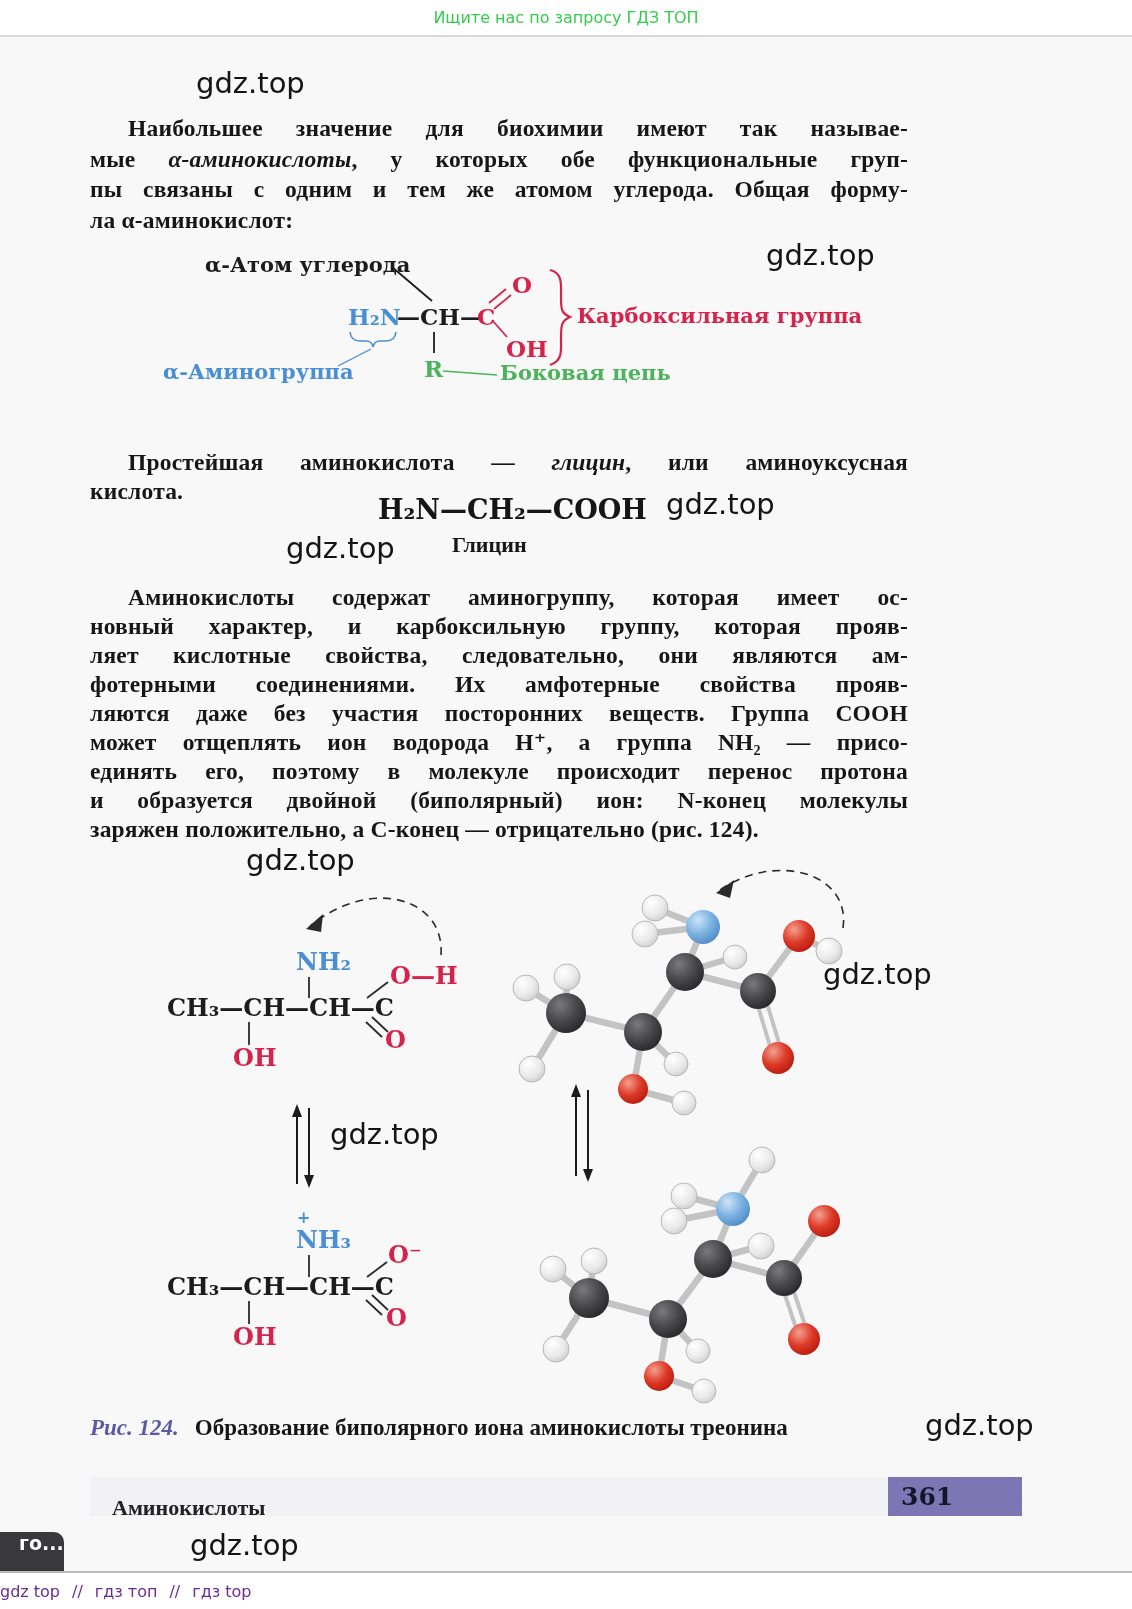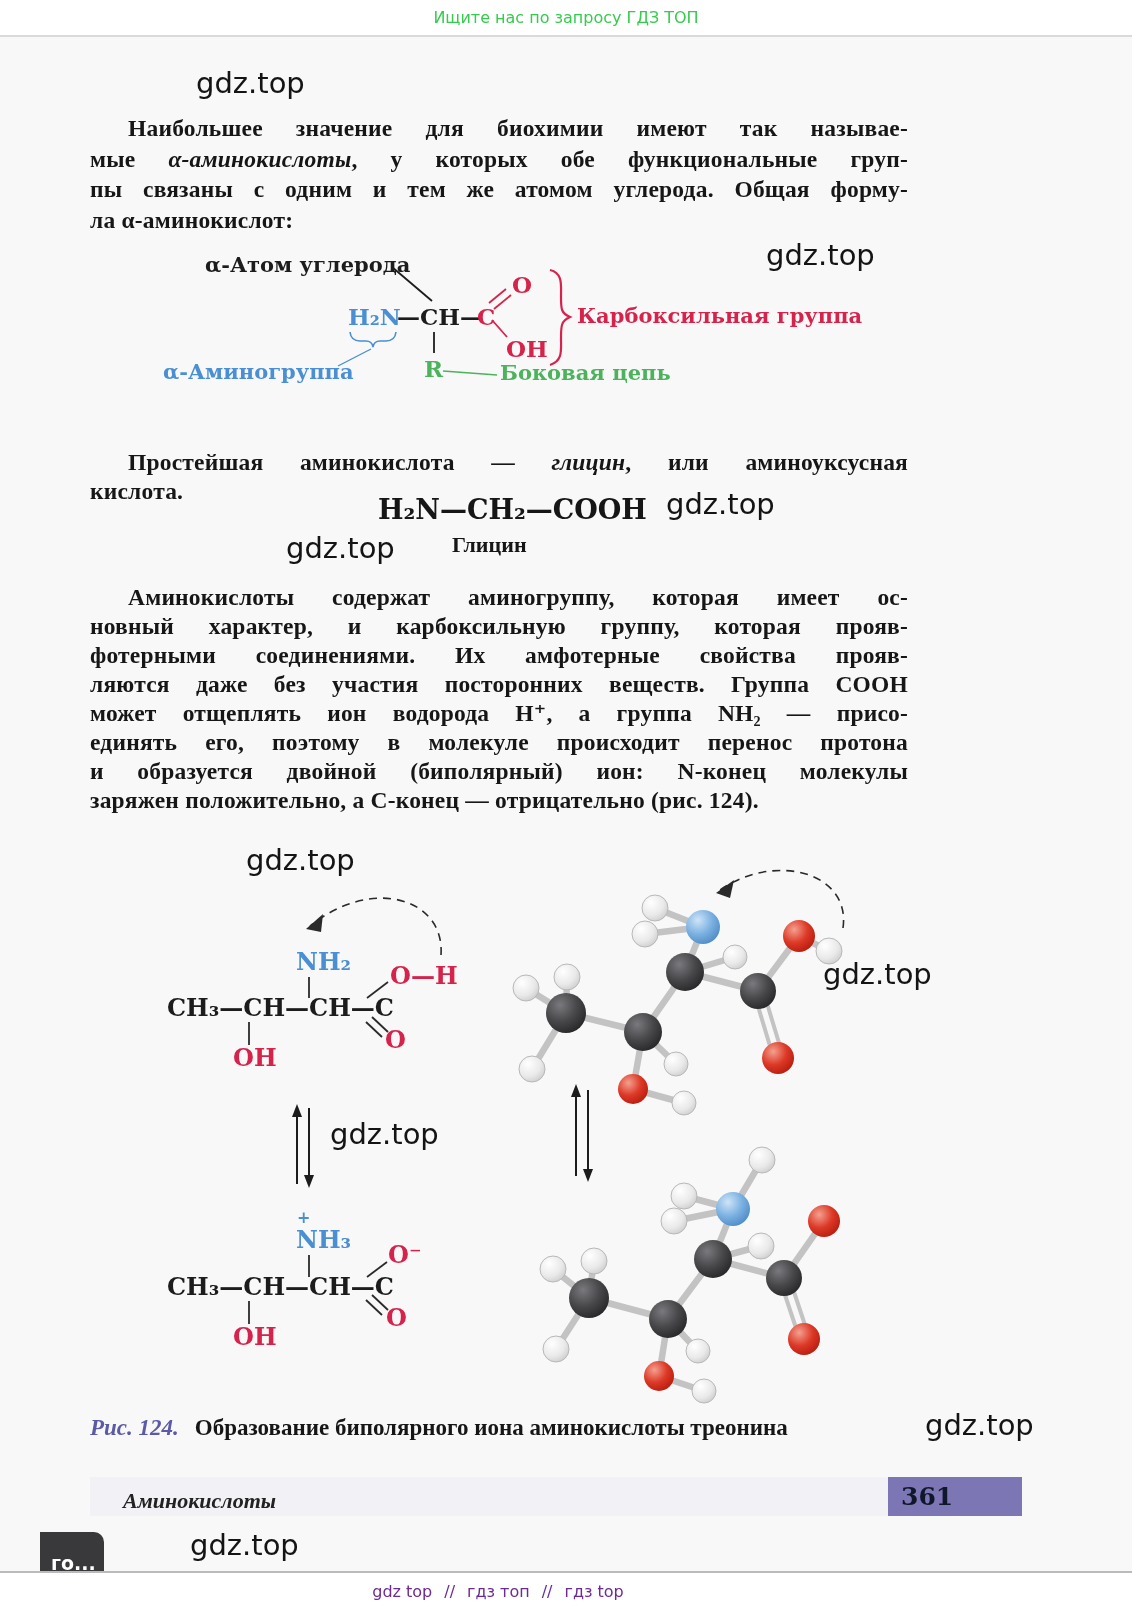"ляет кислотные свойства, следовательно," div.tline { html: none -> <div>ляет кислотные свойства, следовательно, они являются ам-</div> }
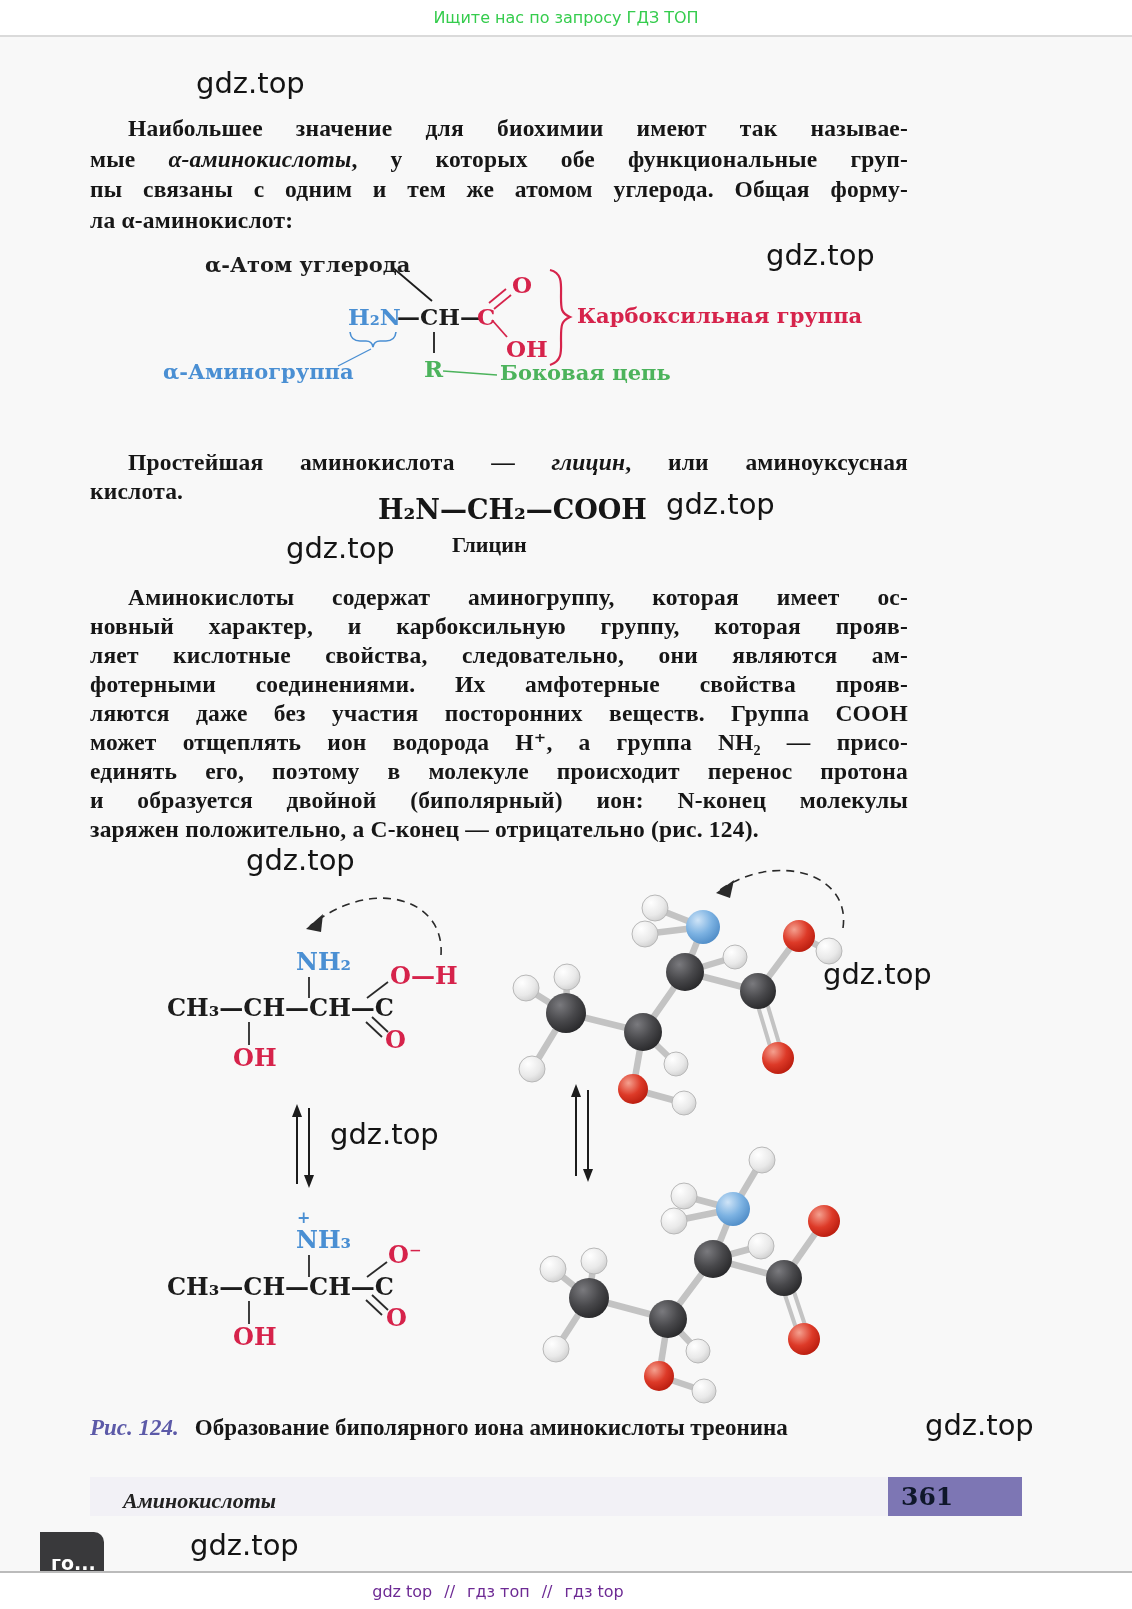"Аминокислоты" .footer-section { font-style: italic -> none; margin-left: 11px -> none; top: 4px -> 11px }
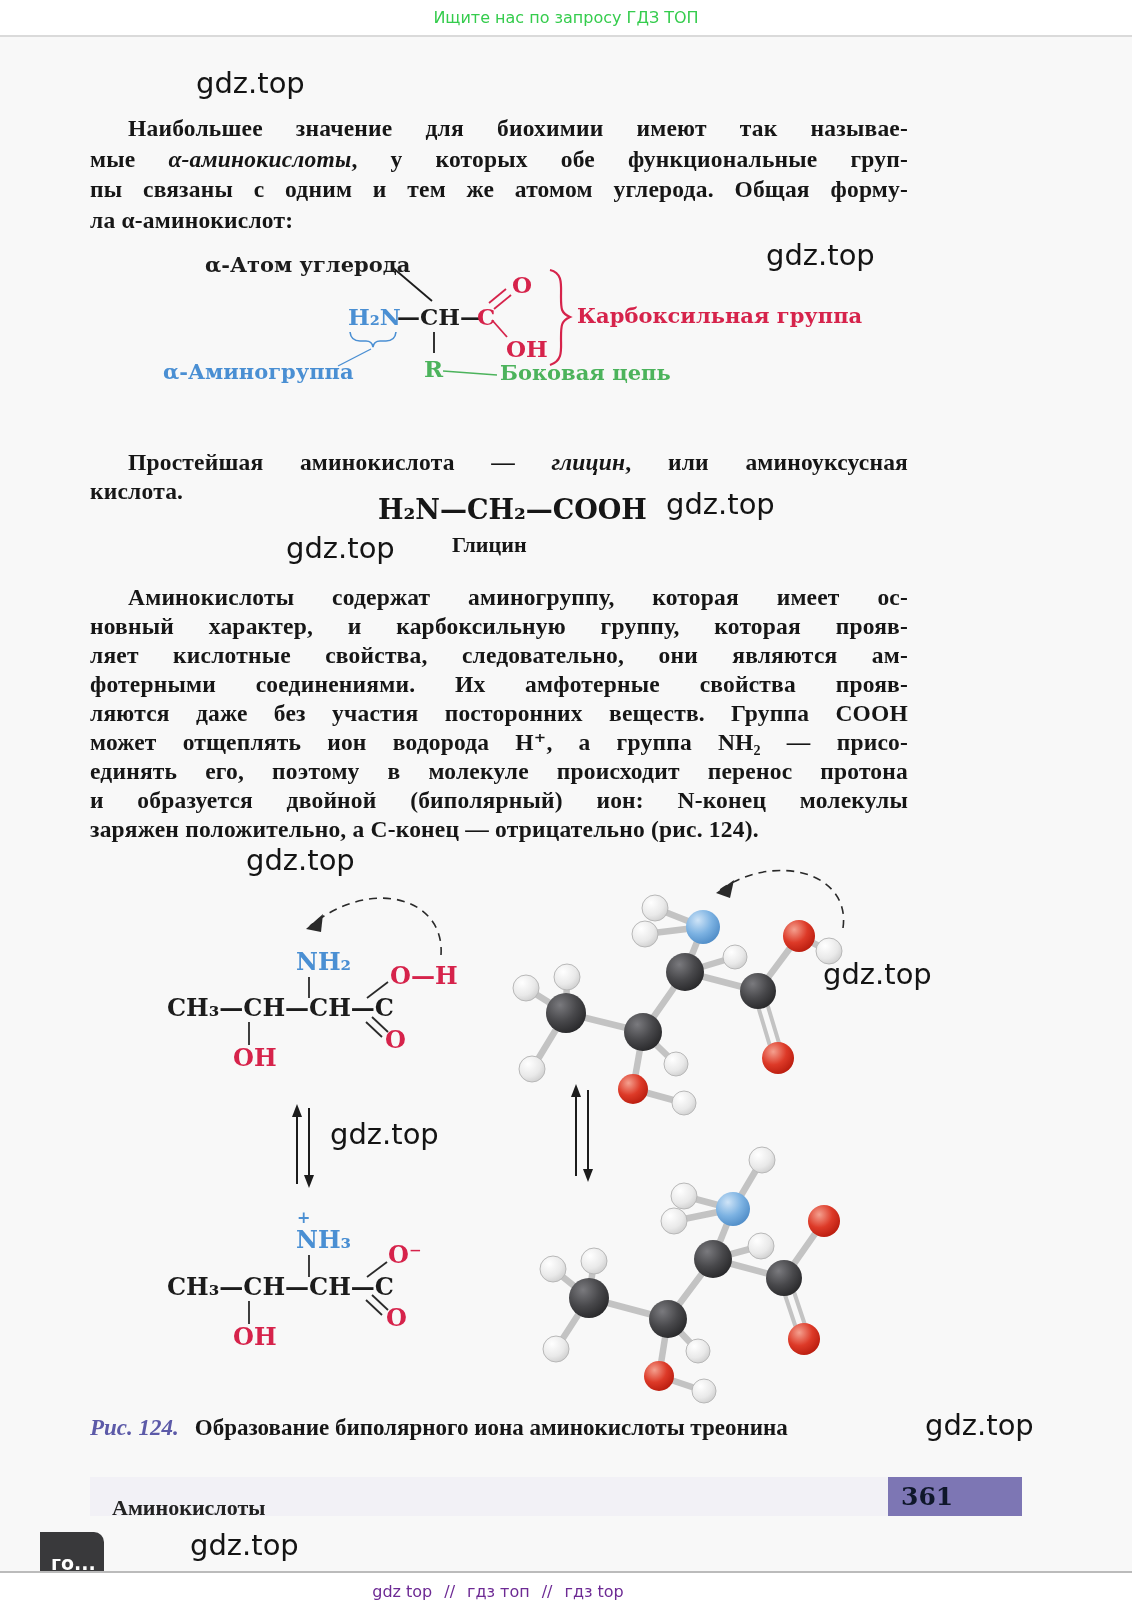"го..." .black-tab { align-items: flex-end -> flex-start; margin-left: 40px -> none; padding-left: 11px -> 19px }
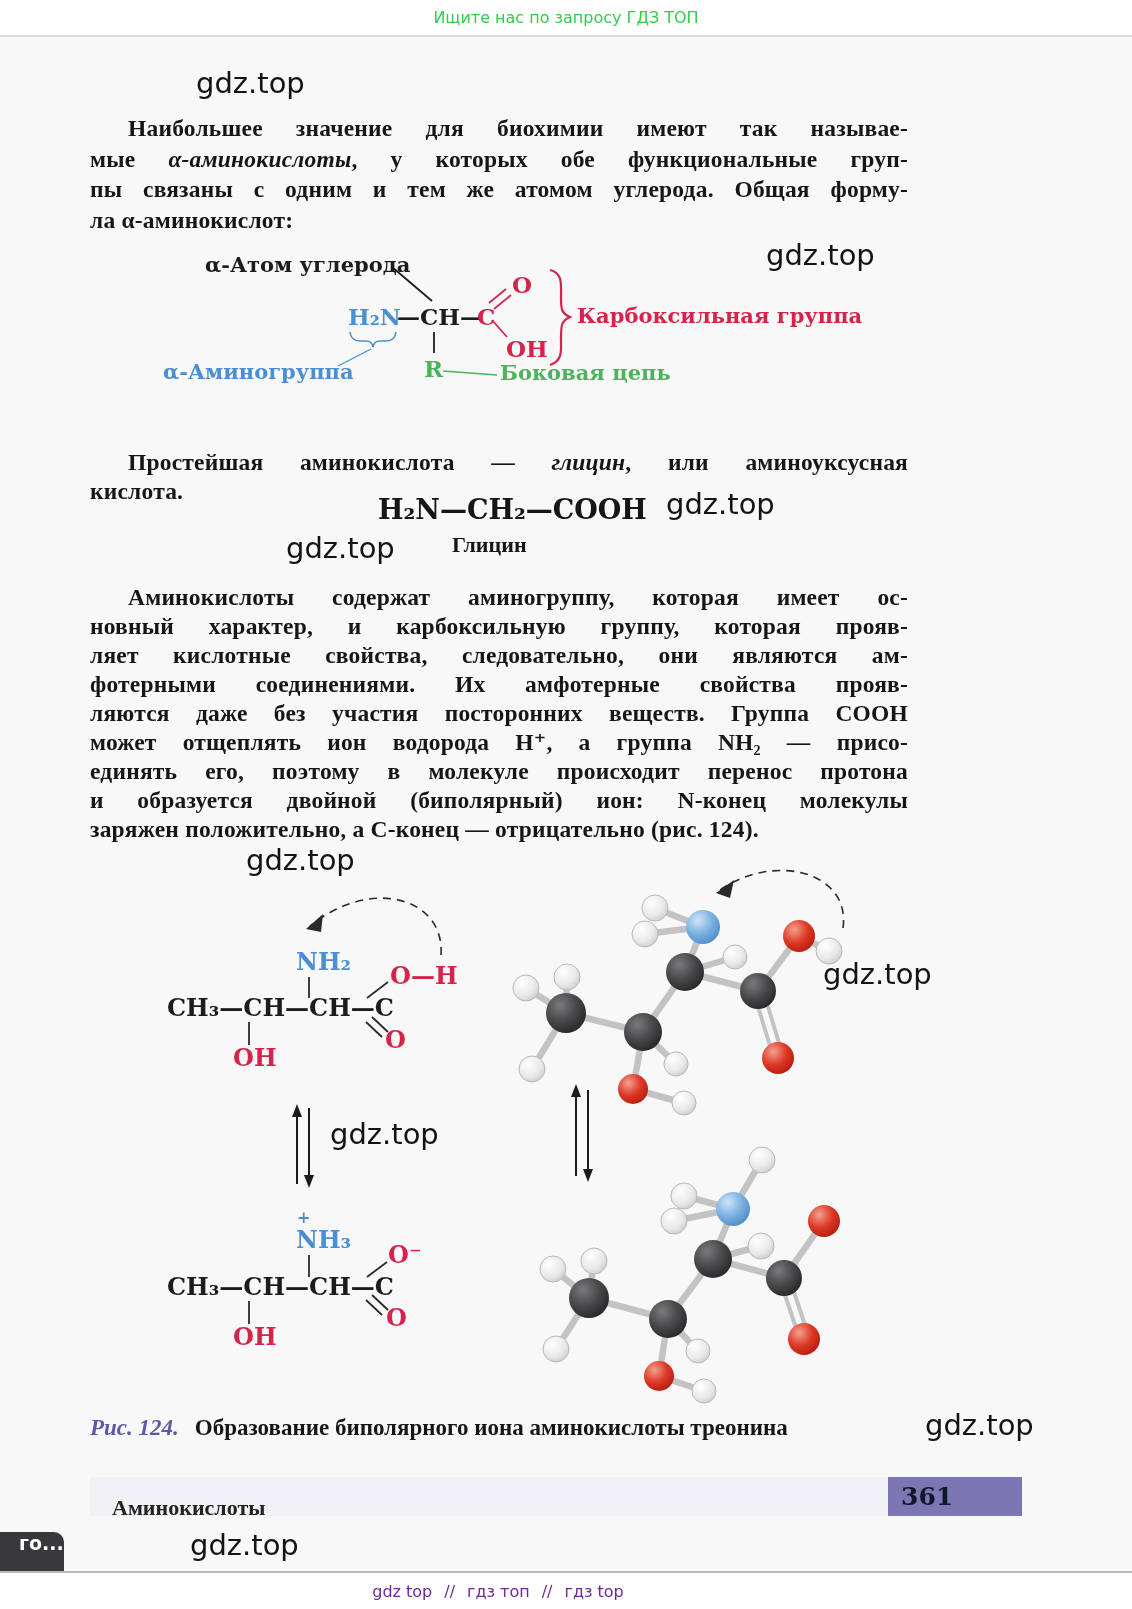"gdz top" .bottom-links { justify-content: center -> flex-start }
